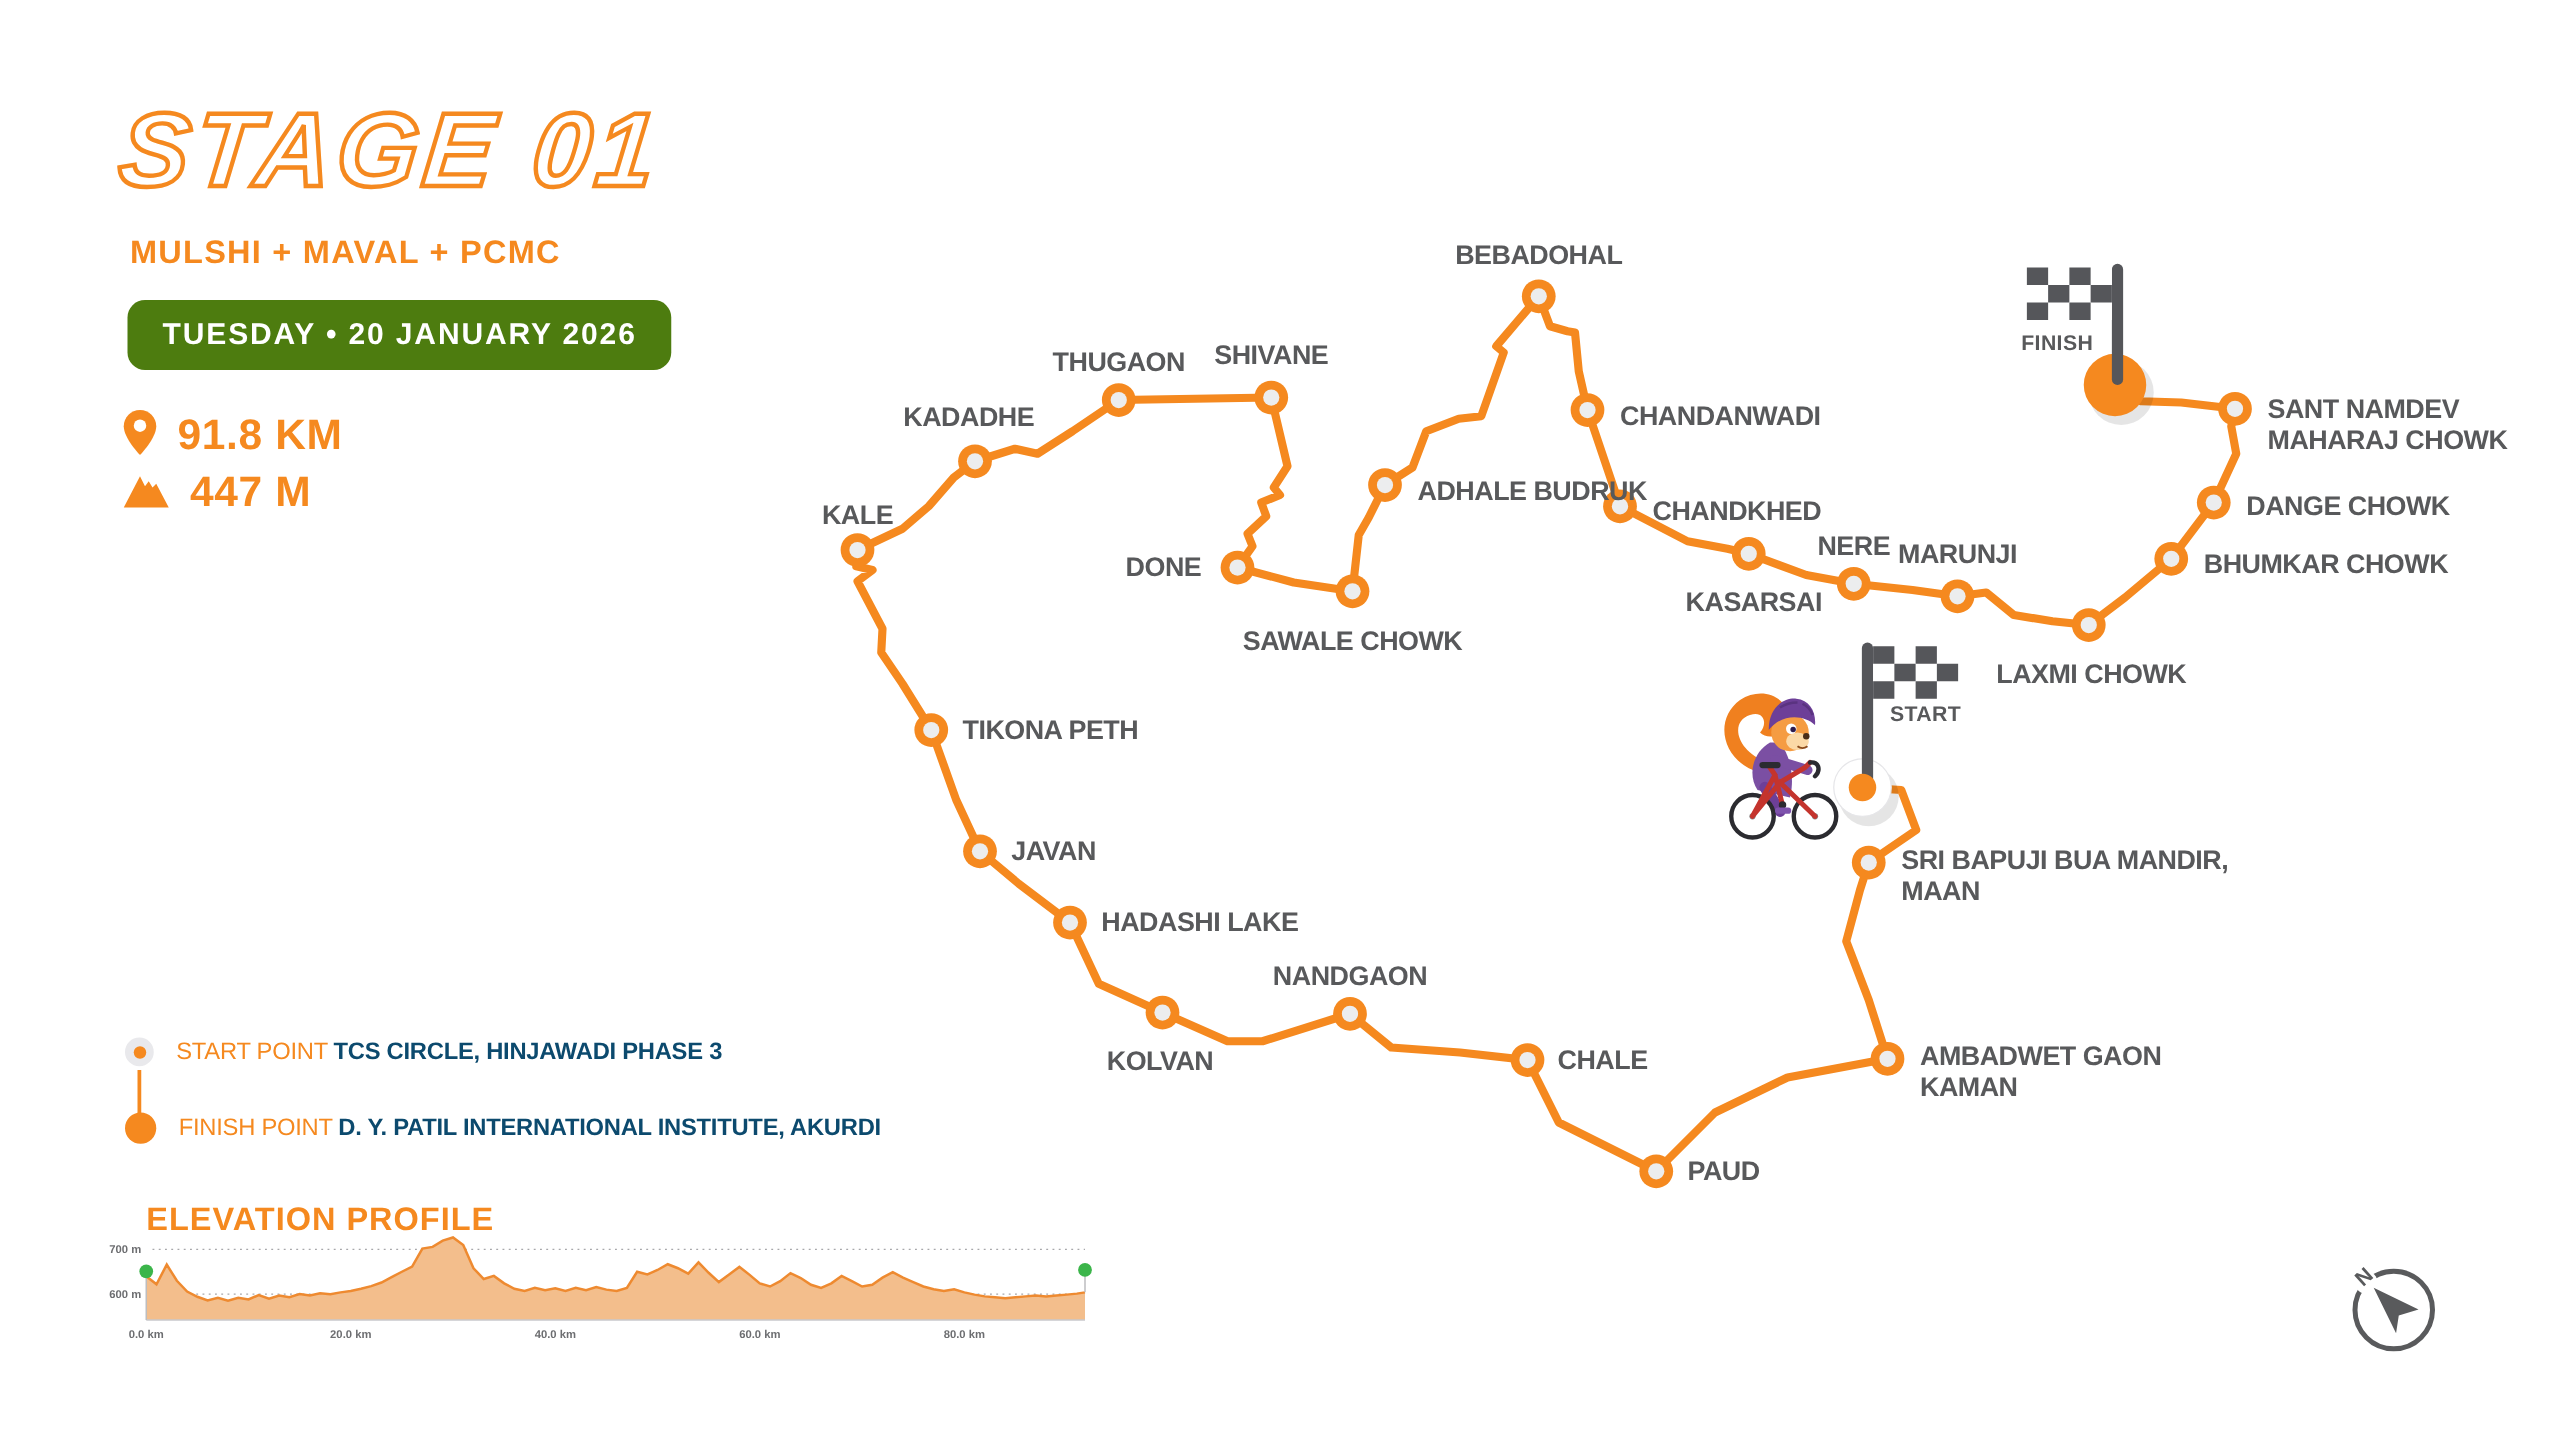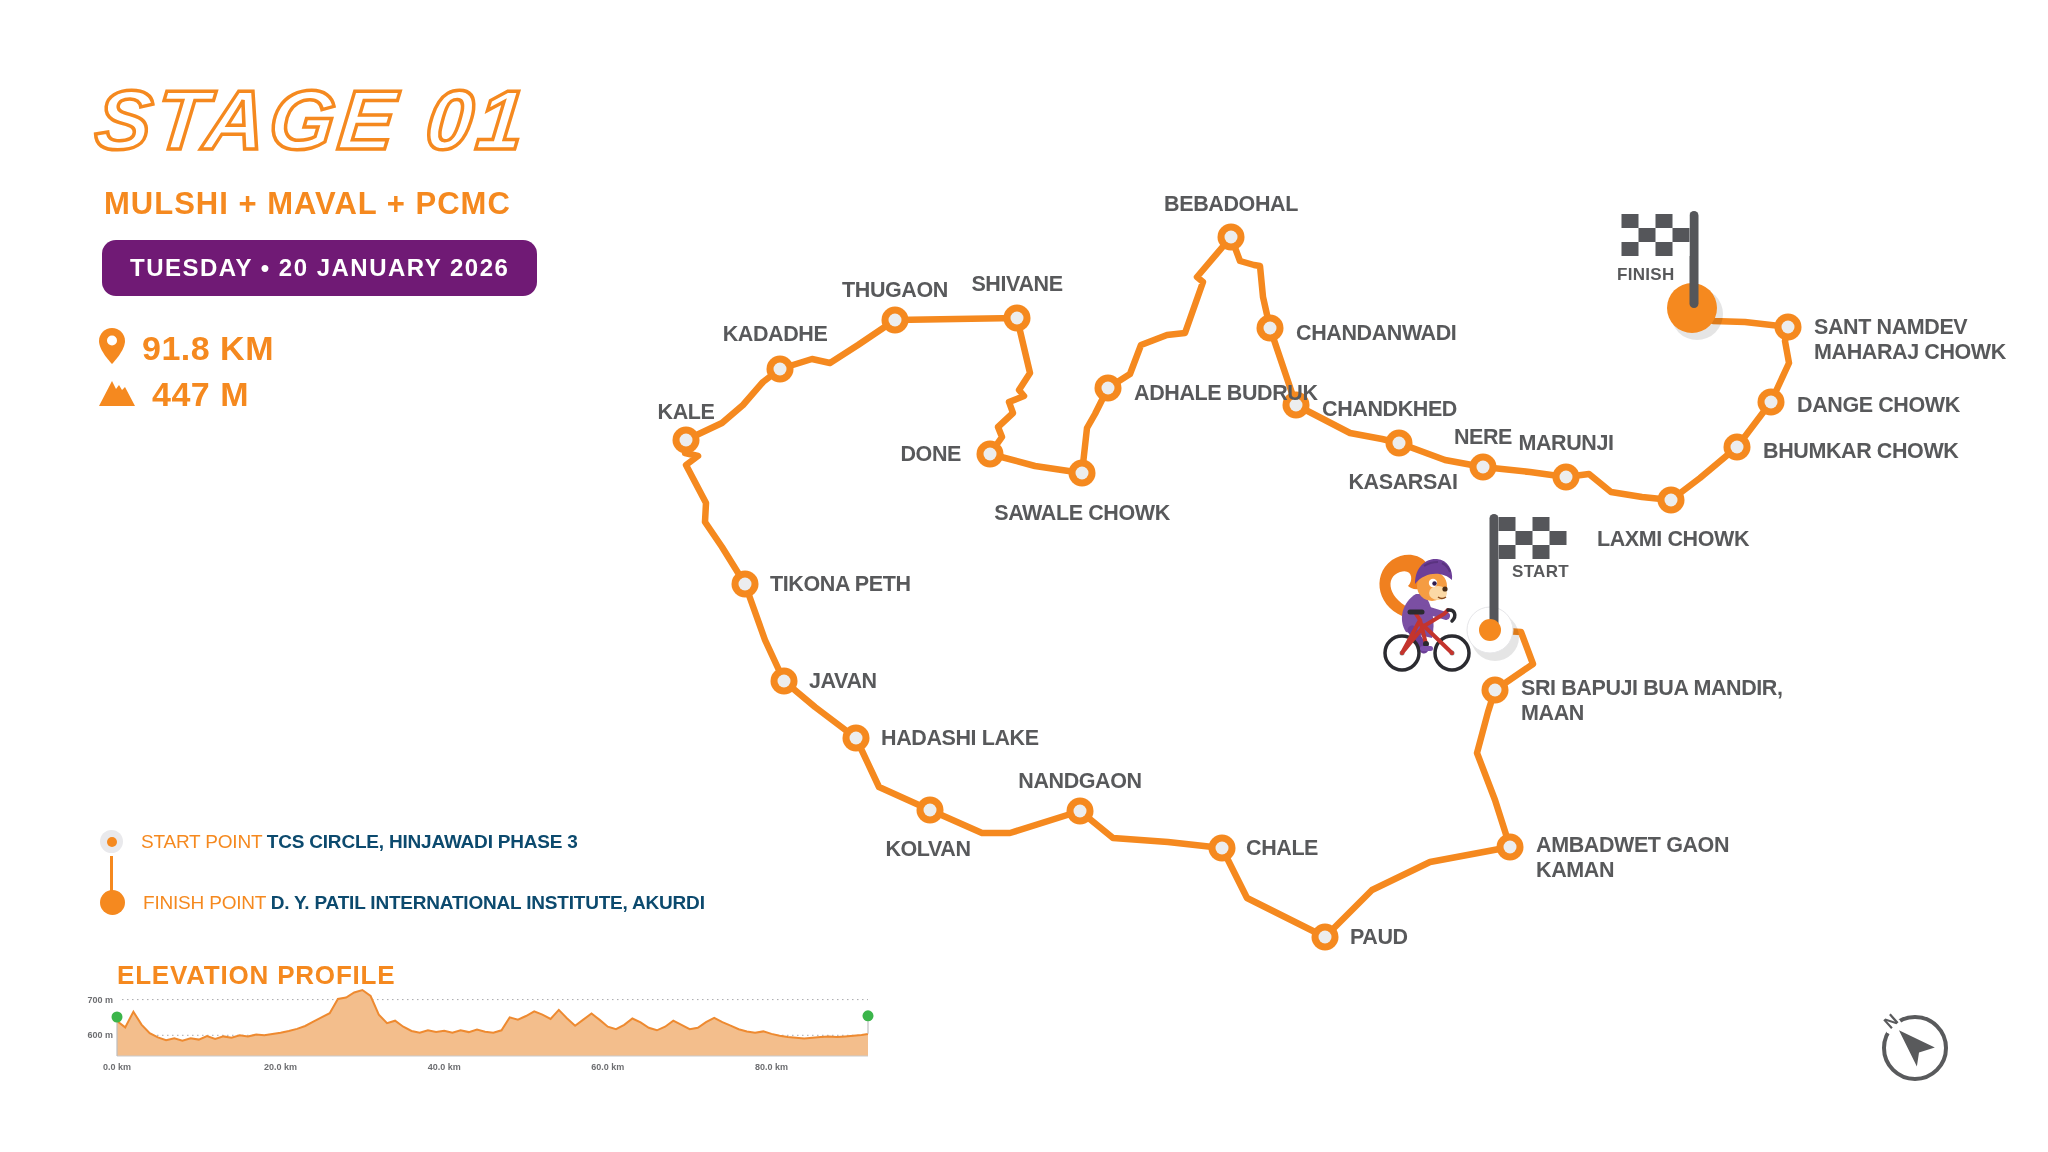"MULSHI + MAVAL + PCMC" #stage-subtitle { font-size: 31px -> 26px }
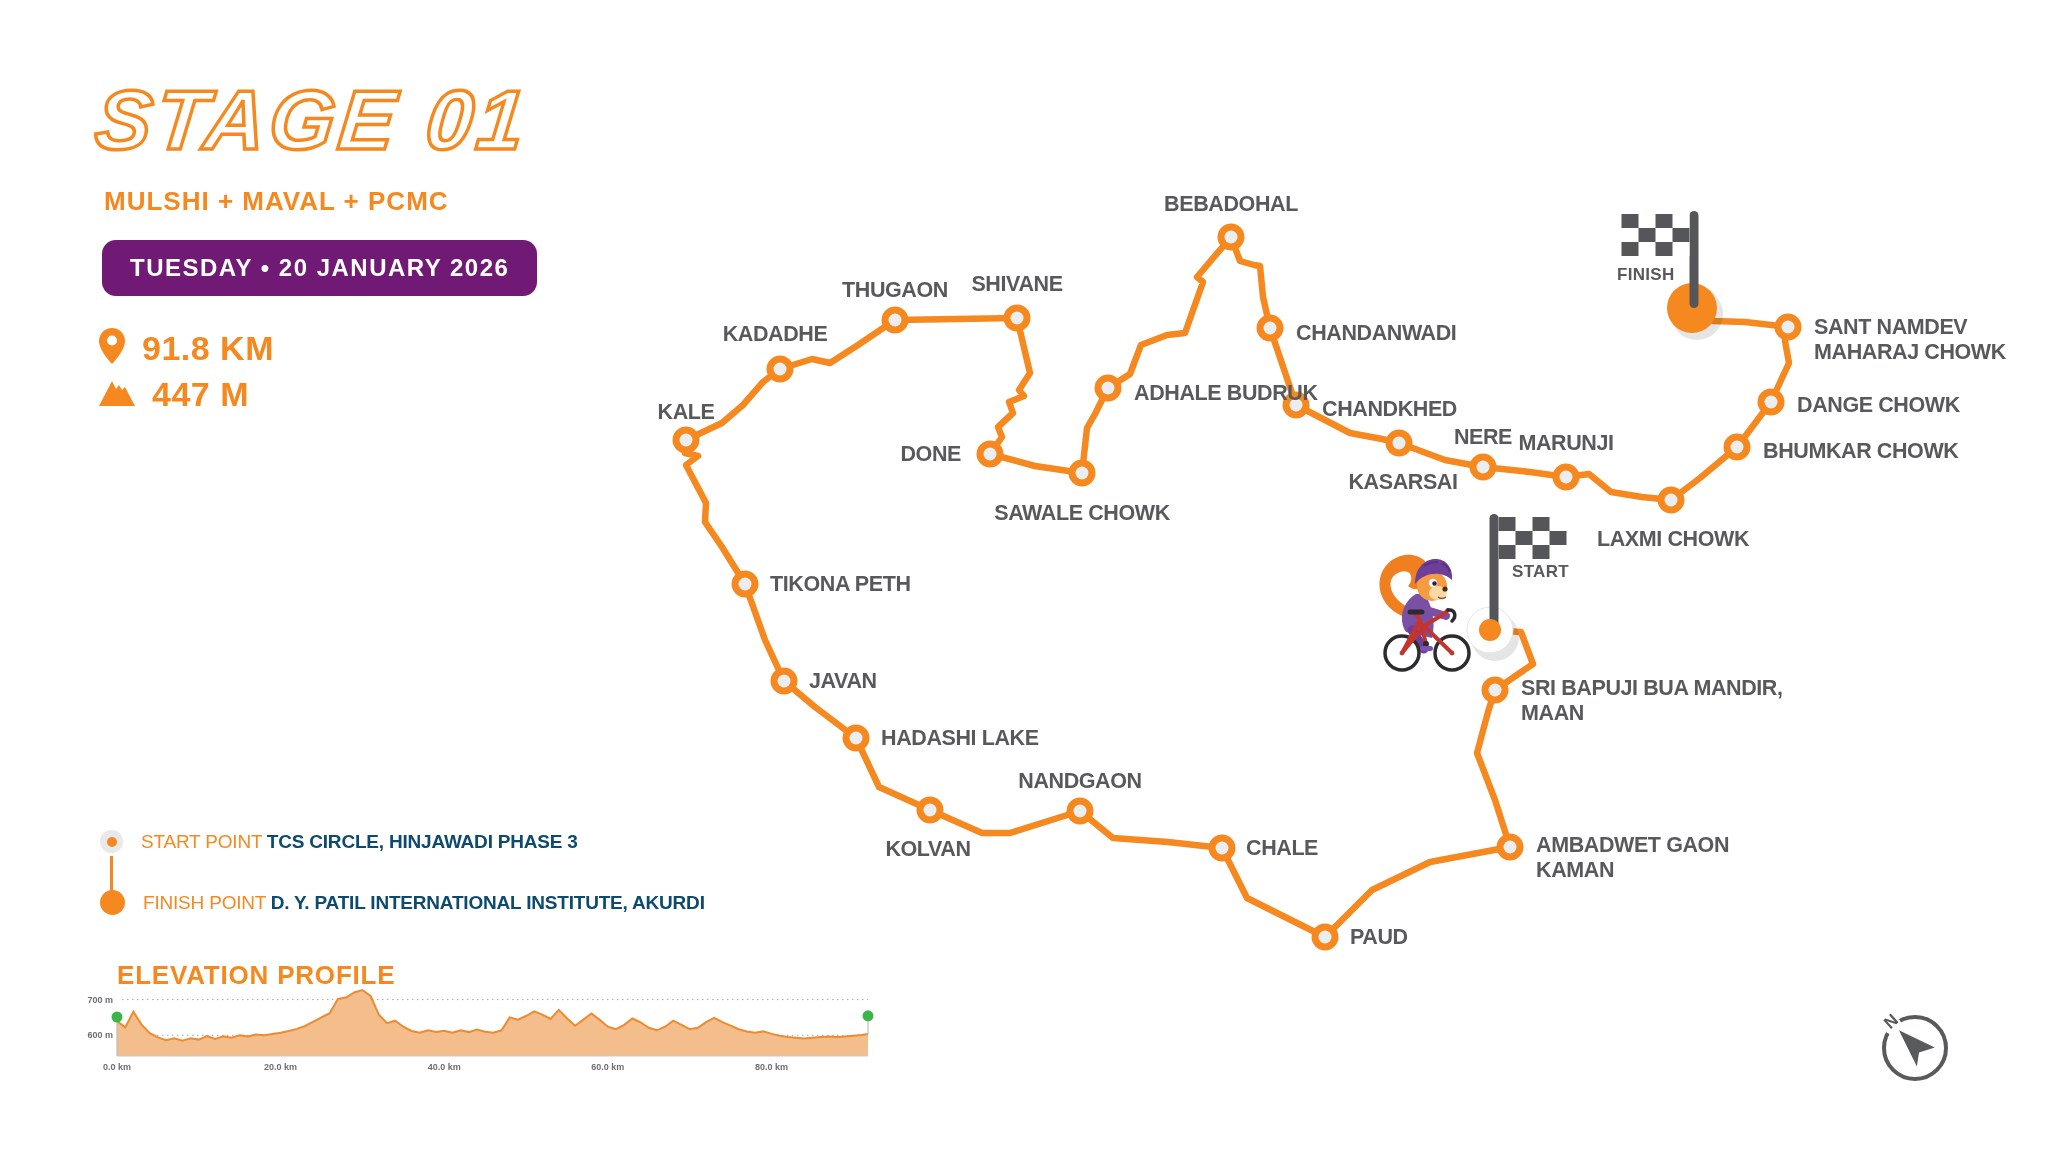"TUESDAY • 20 JANUARY 2026" #date-badge { background: #701a75 -> #4d7c0f }
